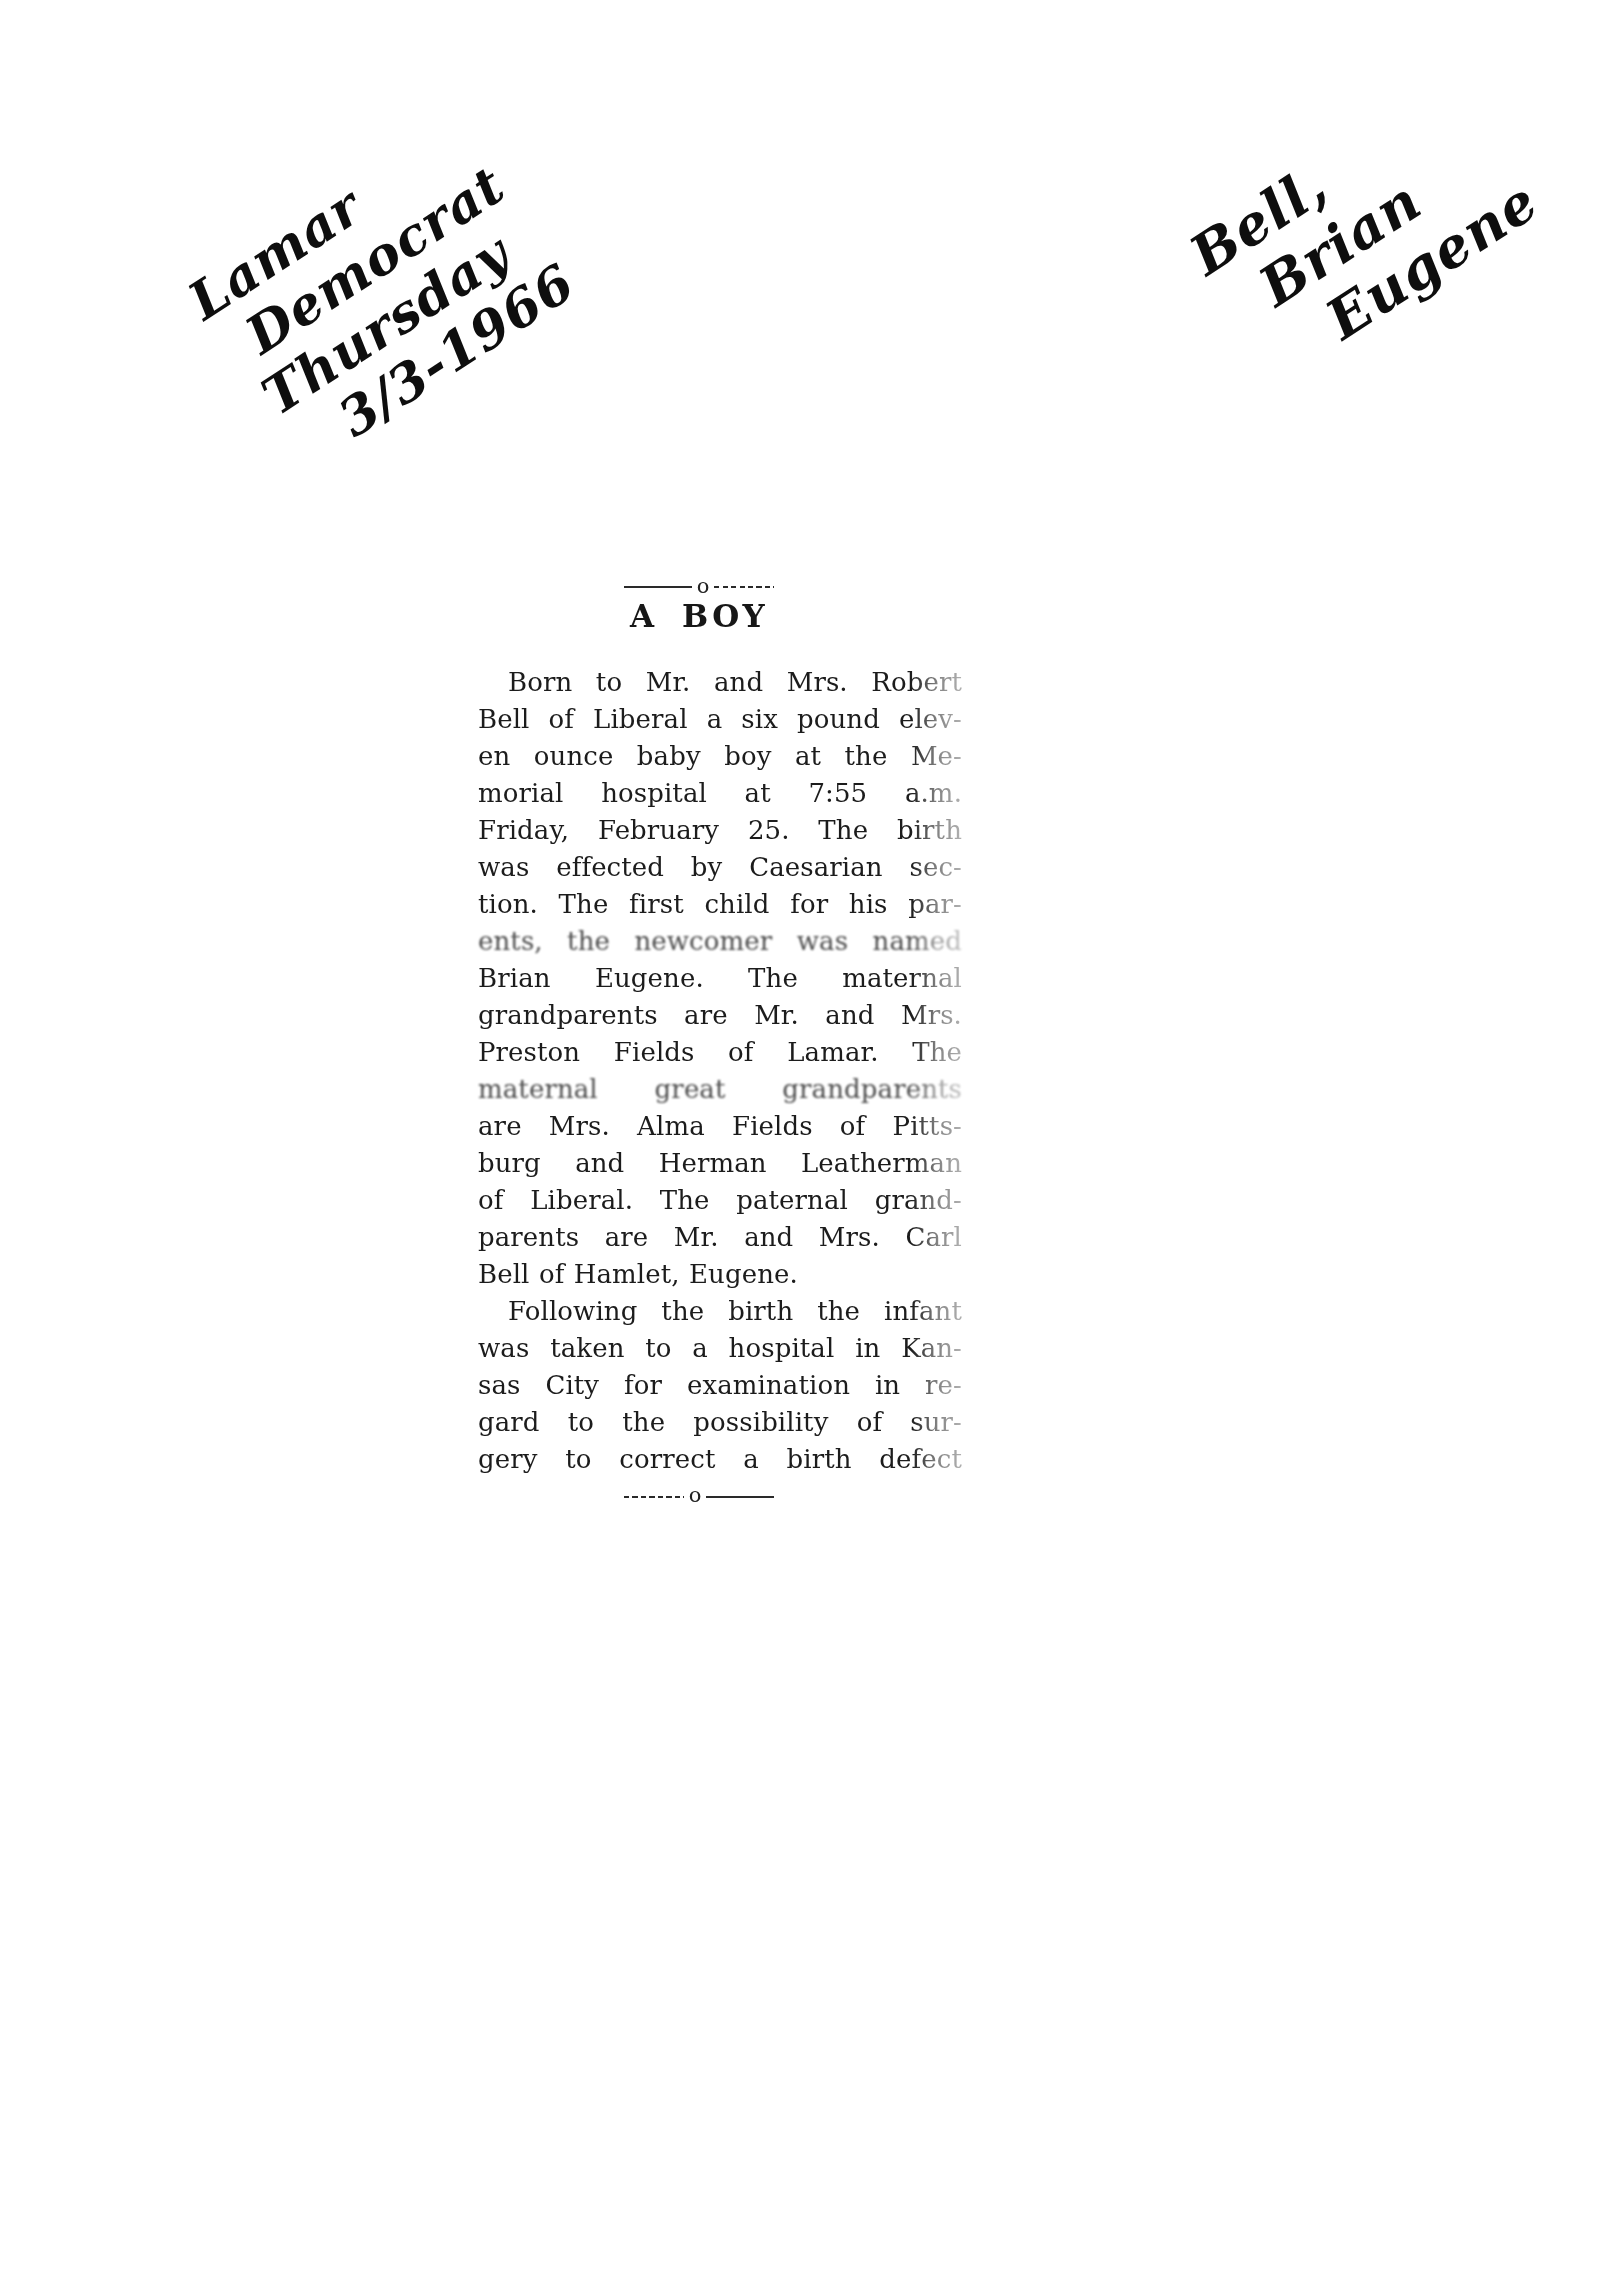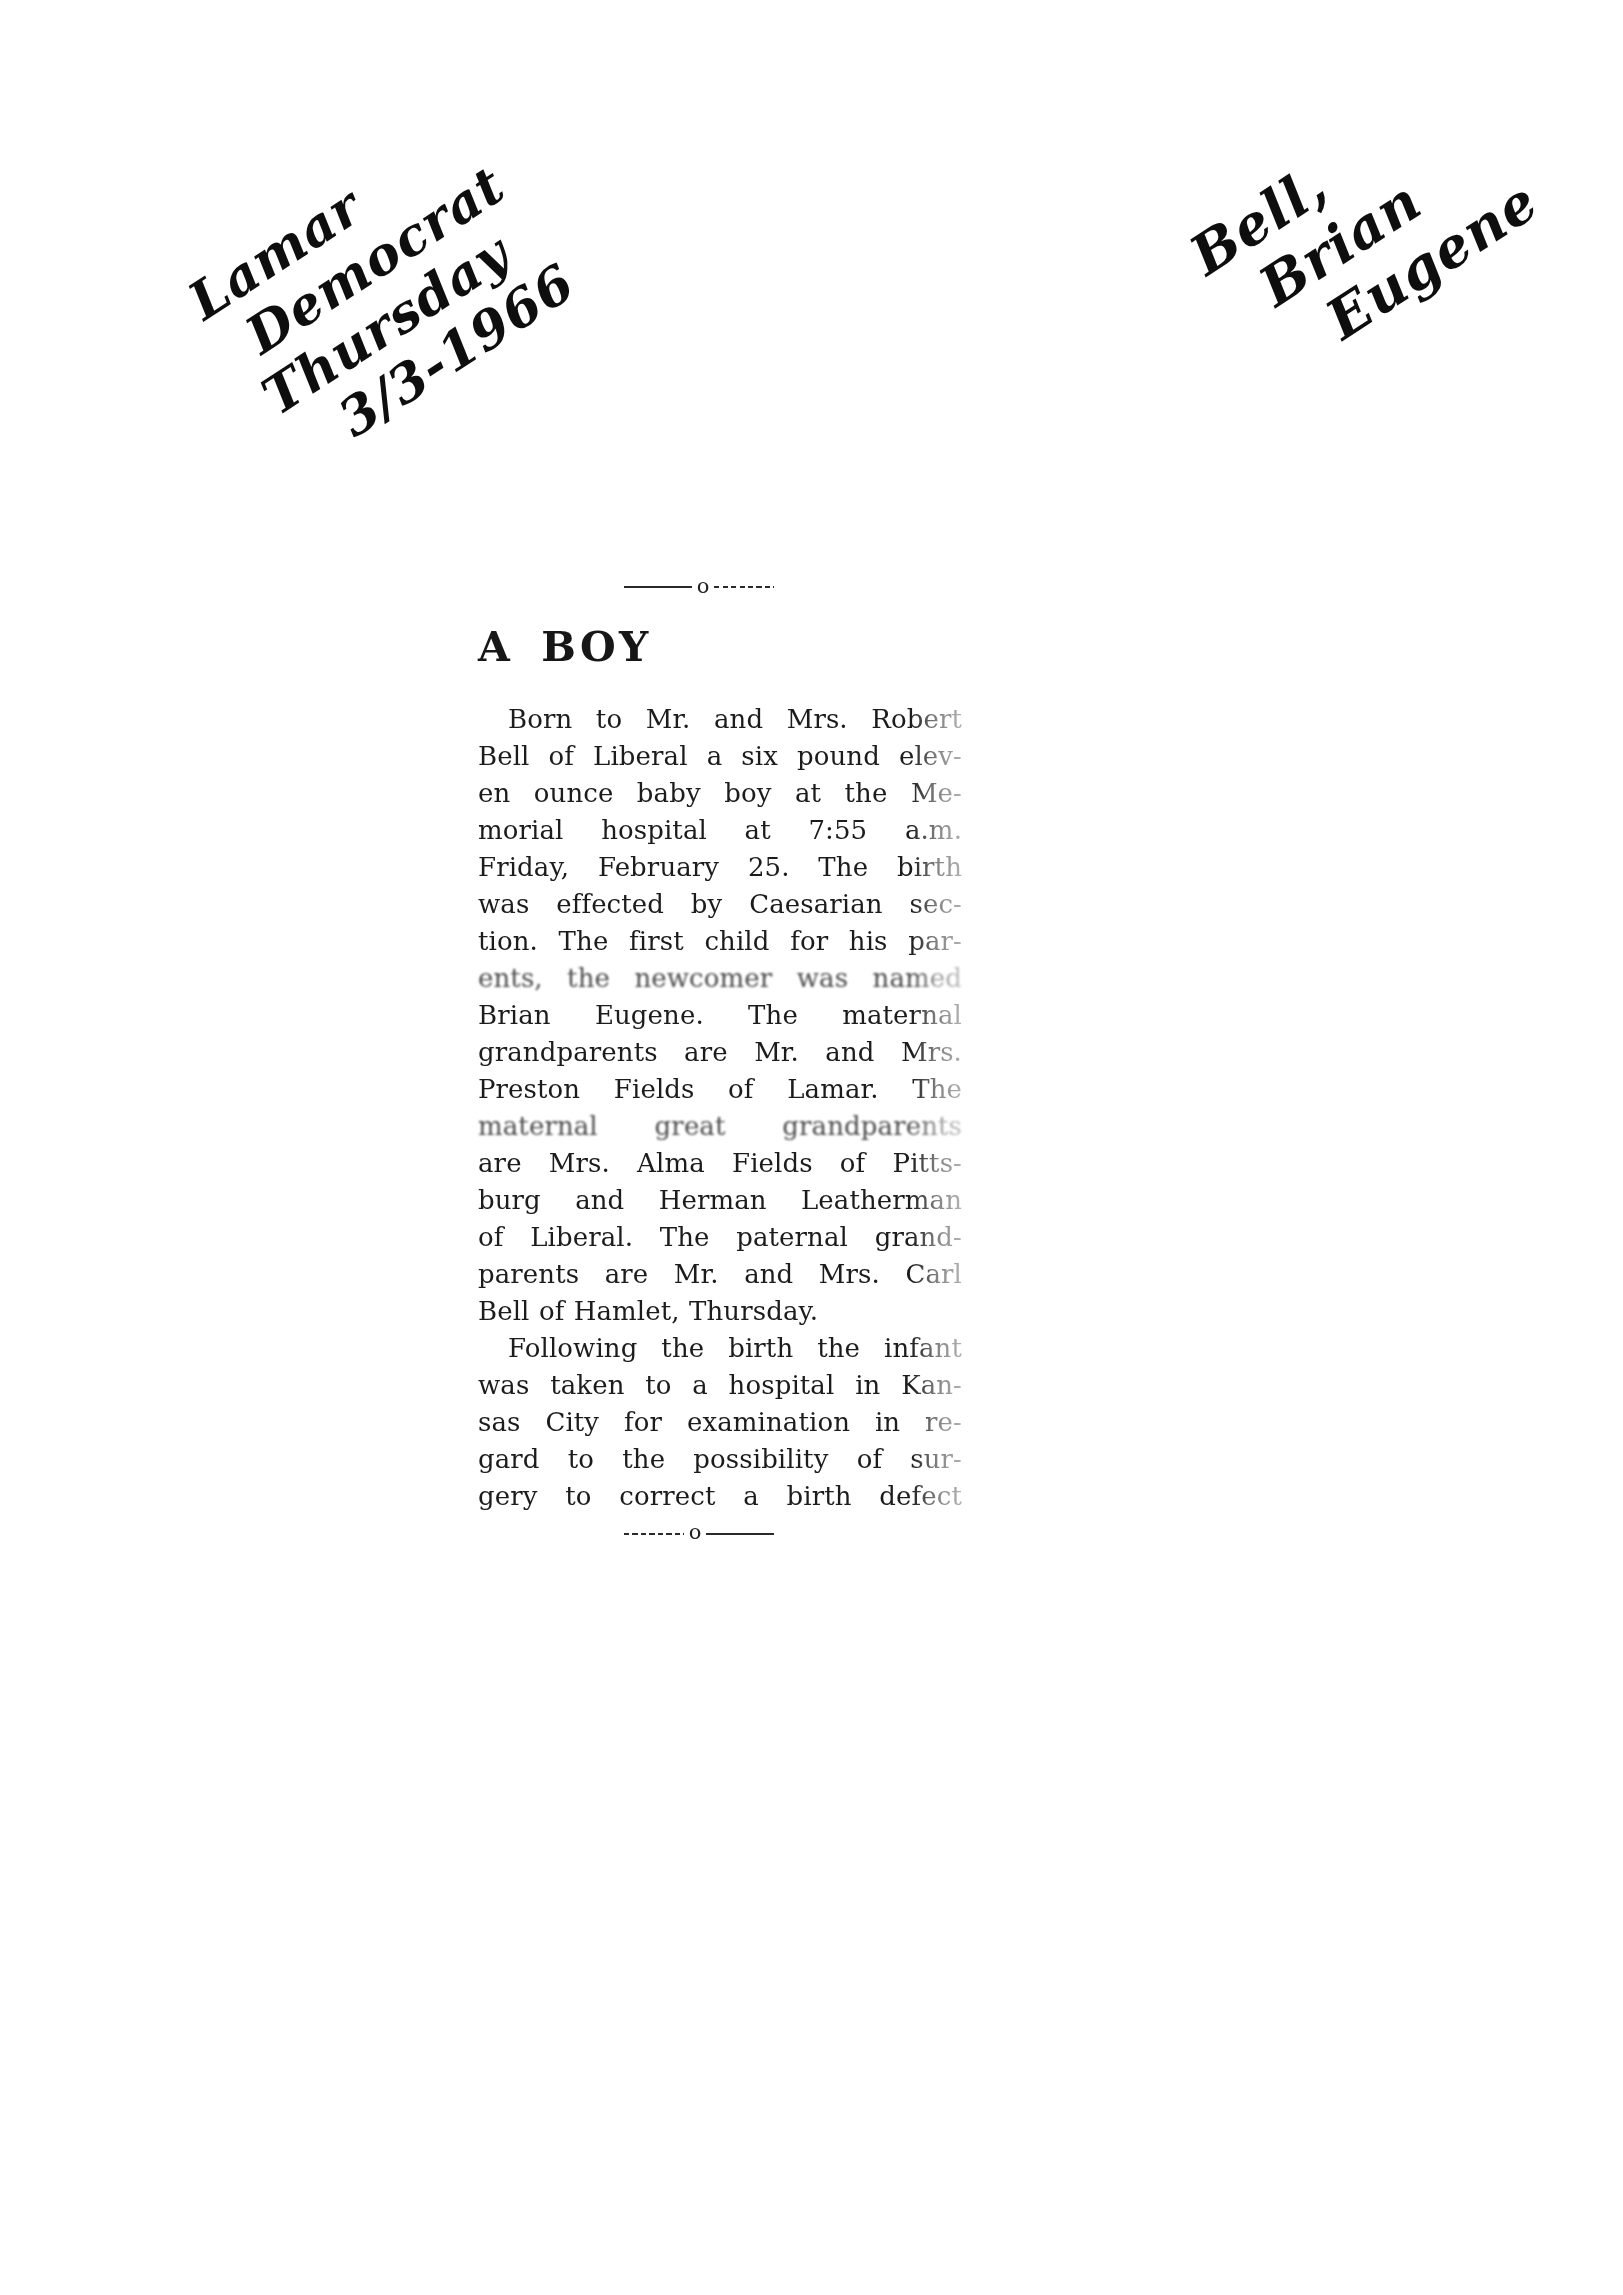"A BOY" .title { font-size: 41px -> 31px; margin-top: 25px -> none; text-align: none -> center }
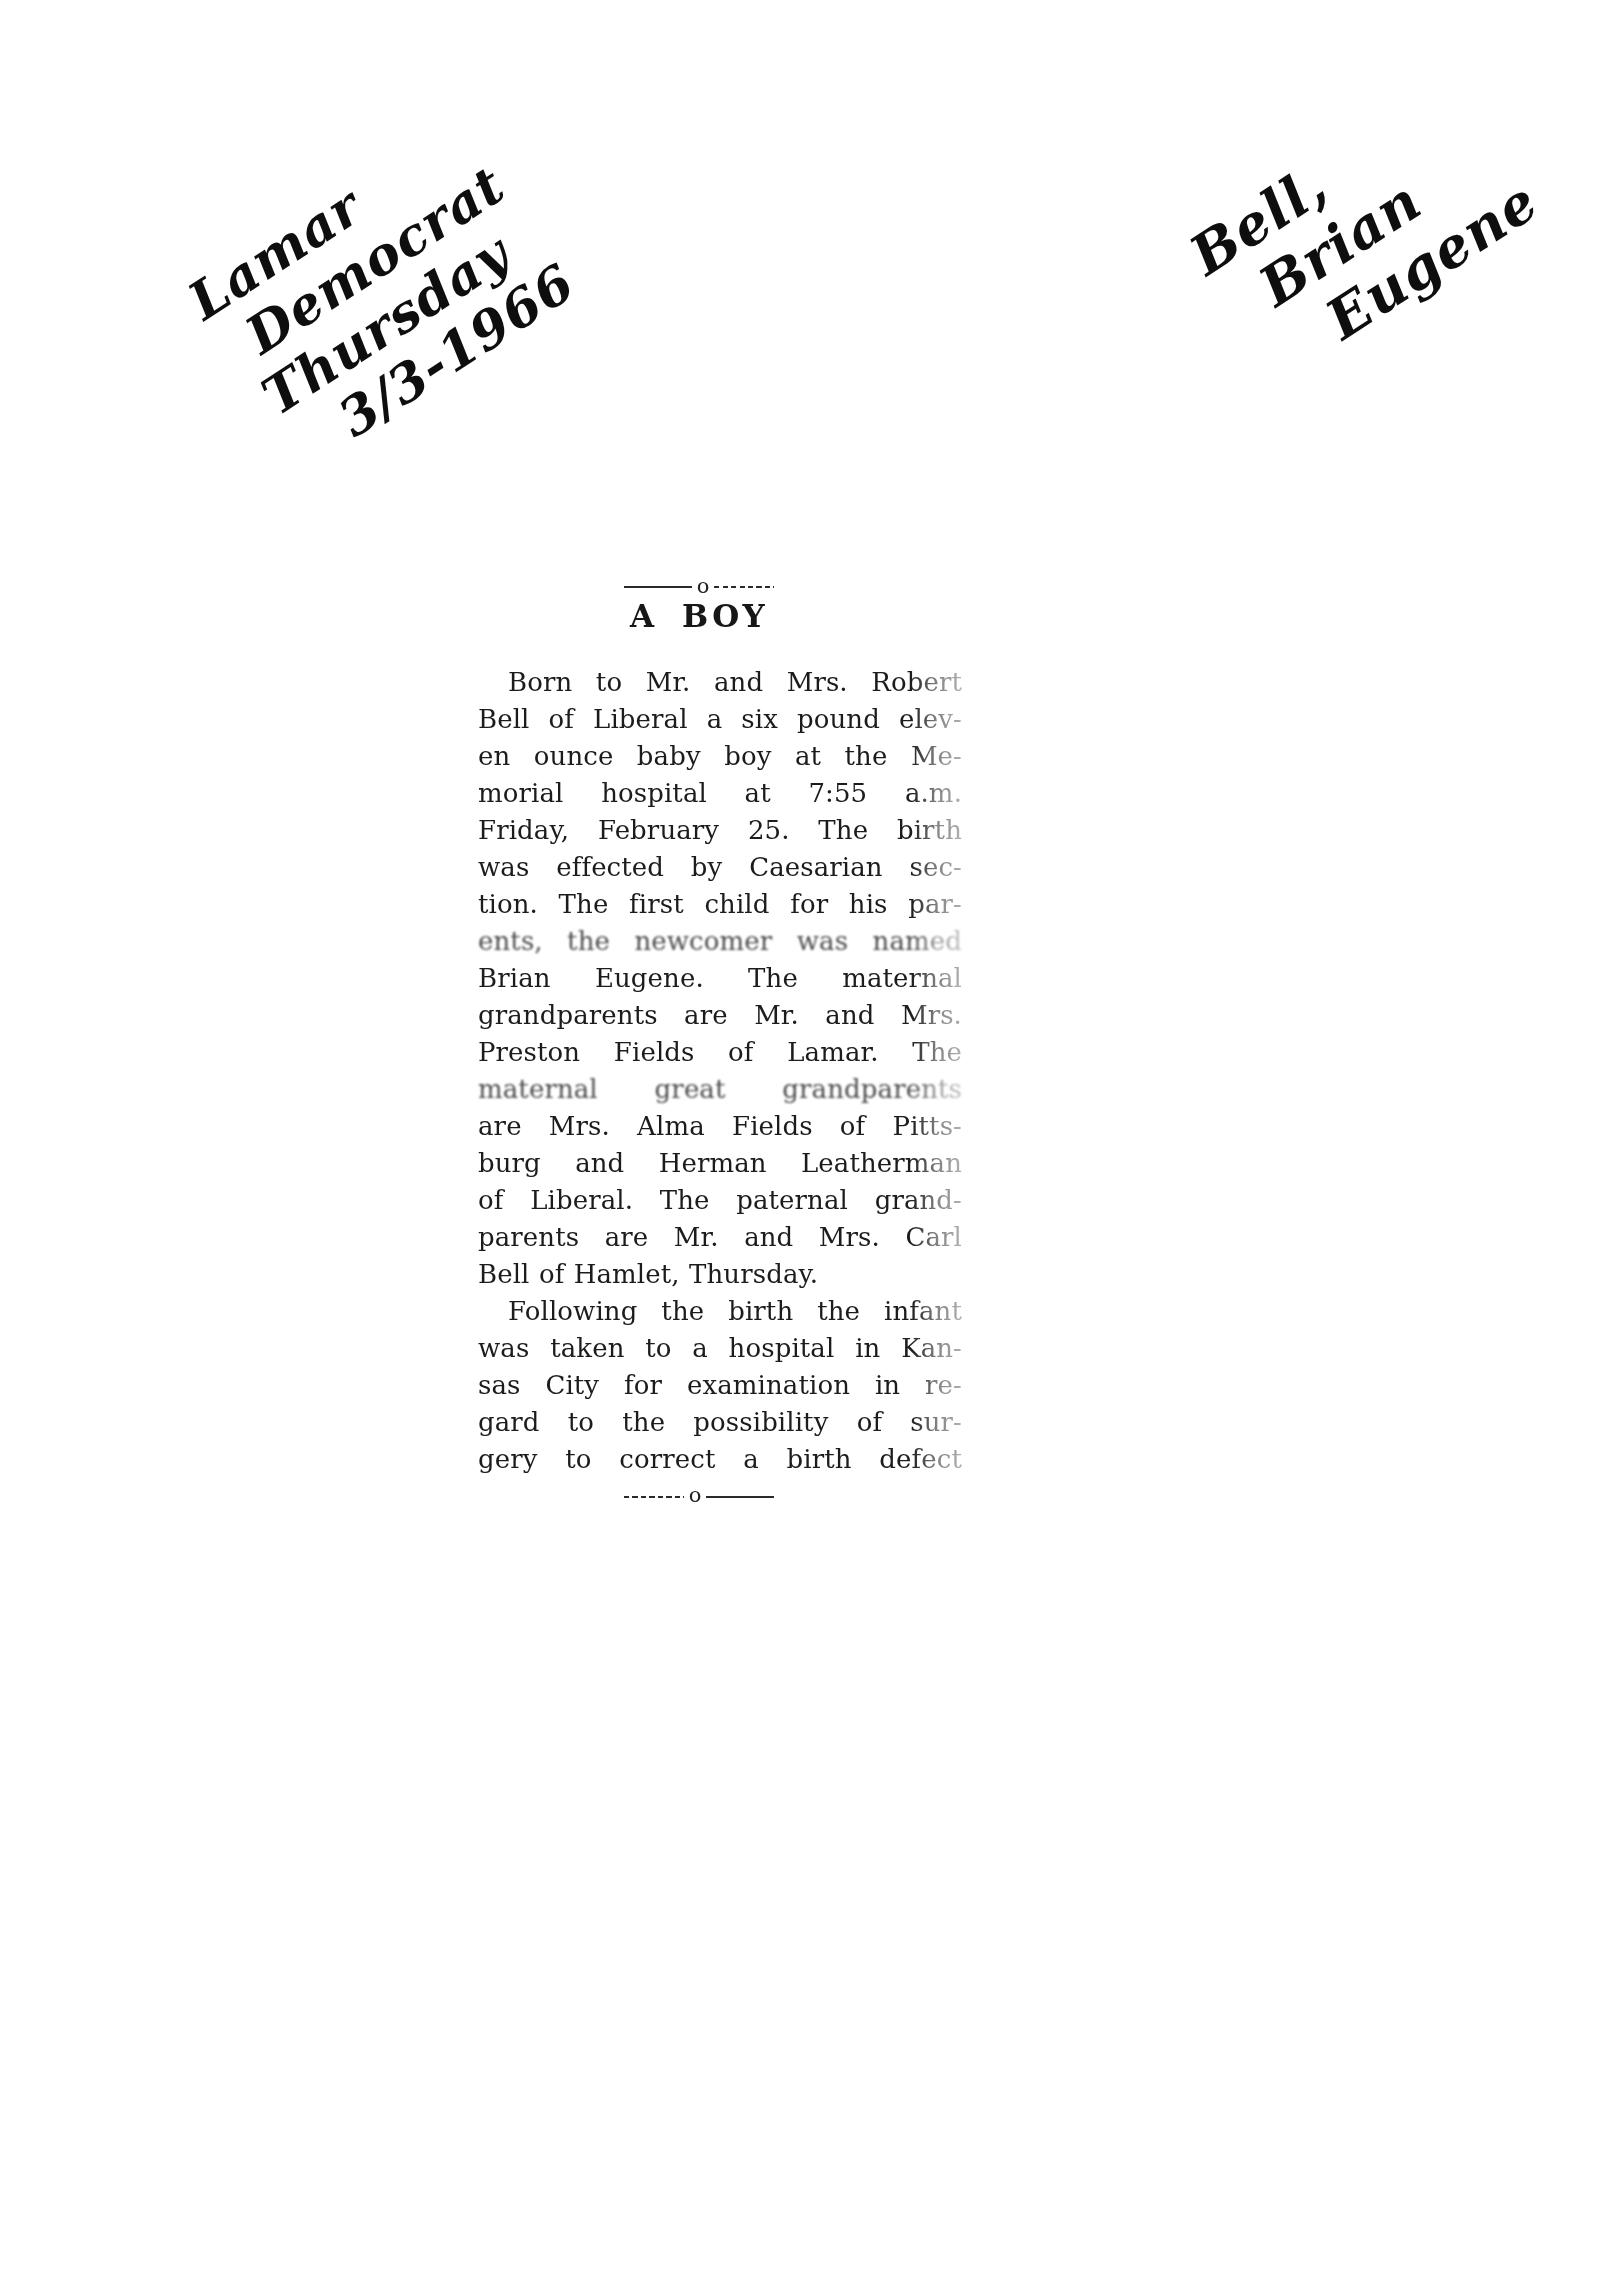"Bell of Hamlet, Thursday." div.line { text: Thursday -> Eugene }
